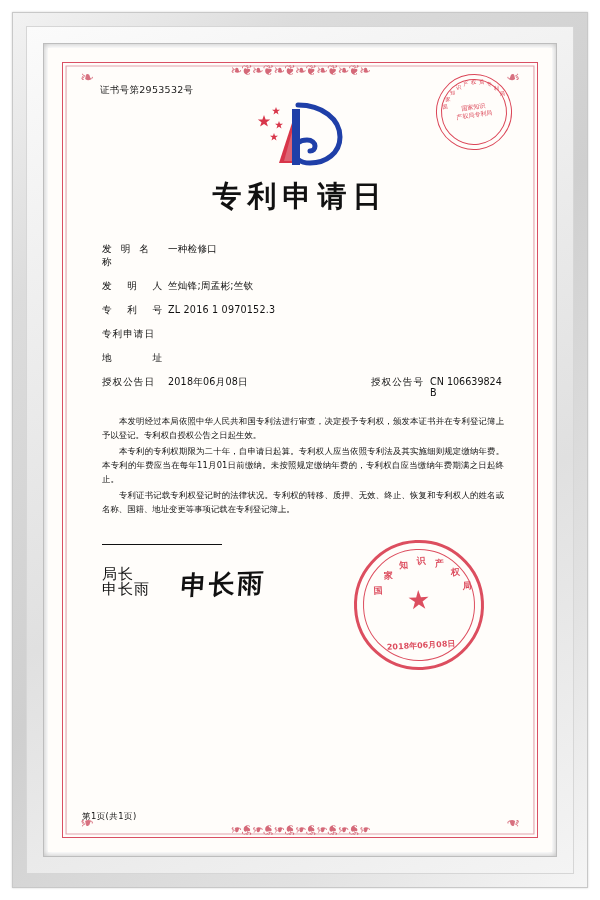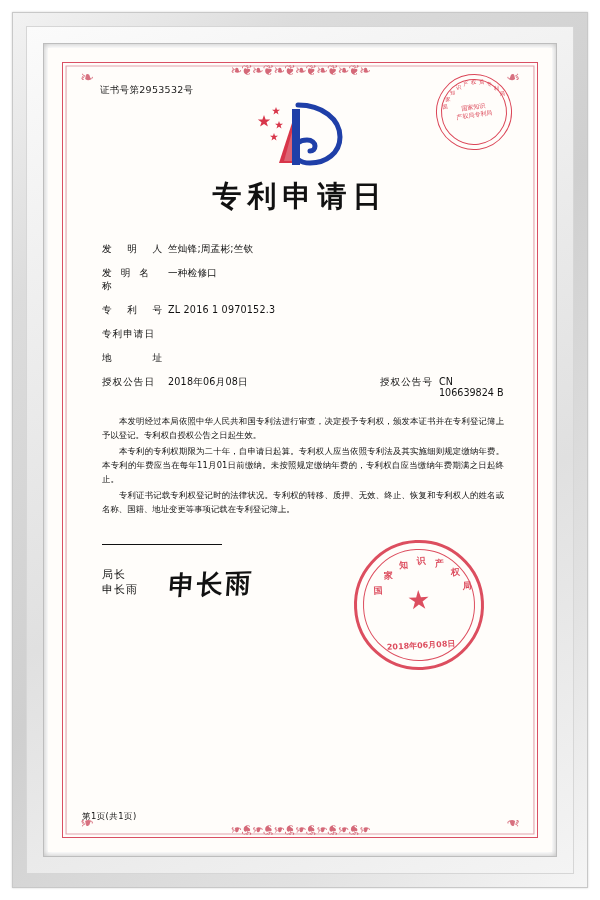"发 明 人" div.frow { order: before "发 明 名 称" -> after "发 明 名 称" }
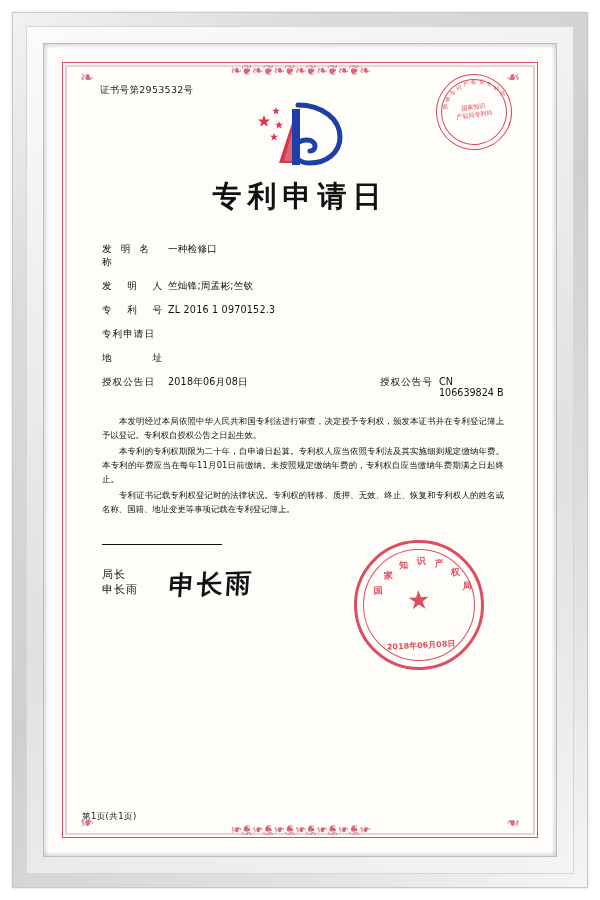"授权公告号" .frow.split .flabel2 { margin-left: 17px -> 8px }
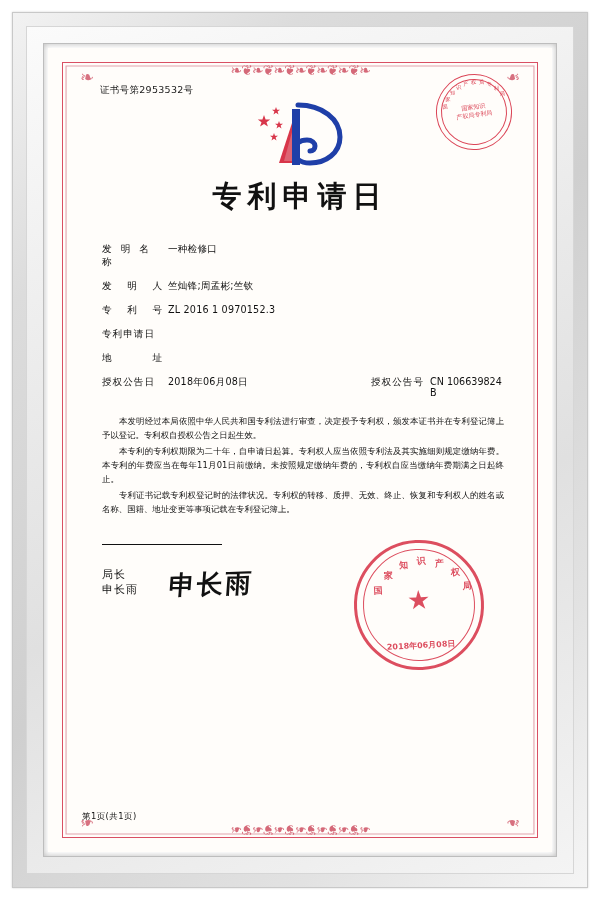"局长" .sig-labels { font-size: 11px -> 15px }
